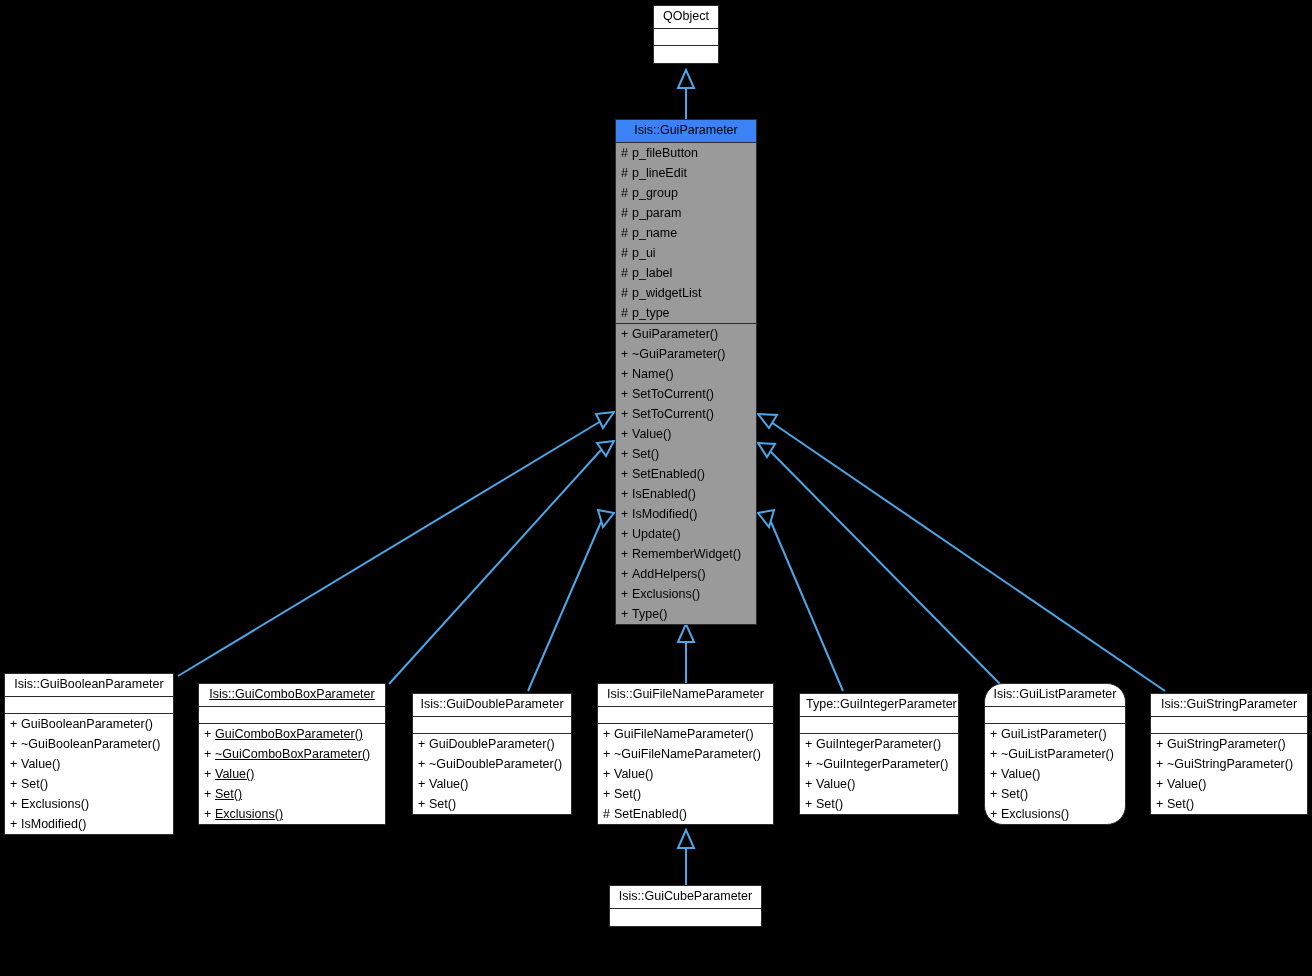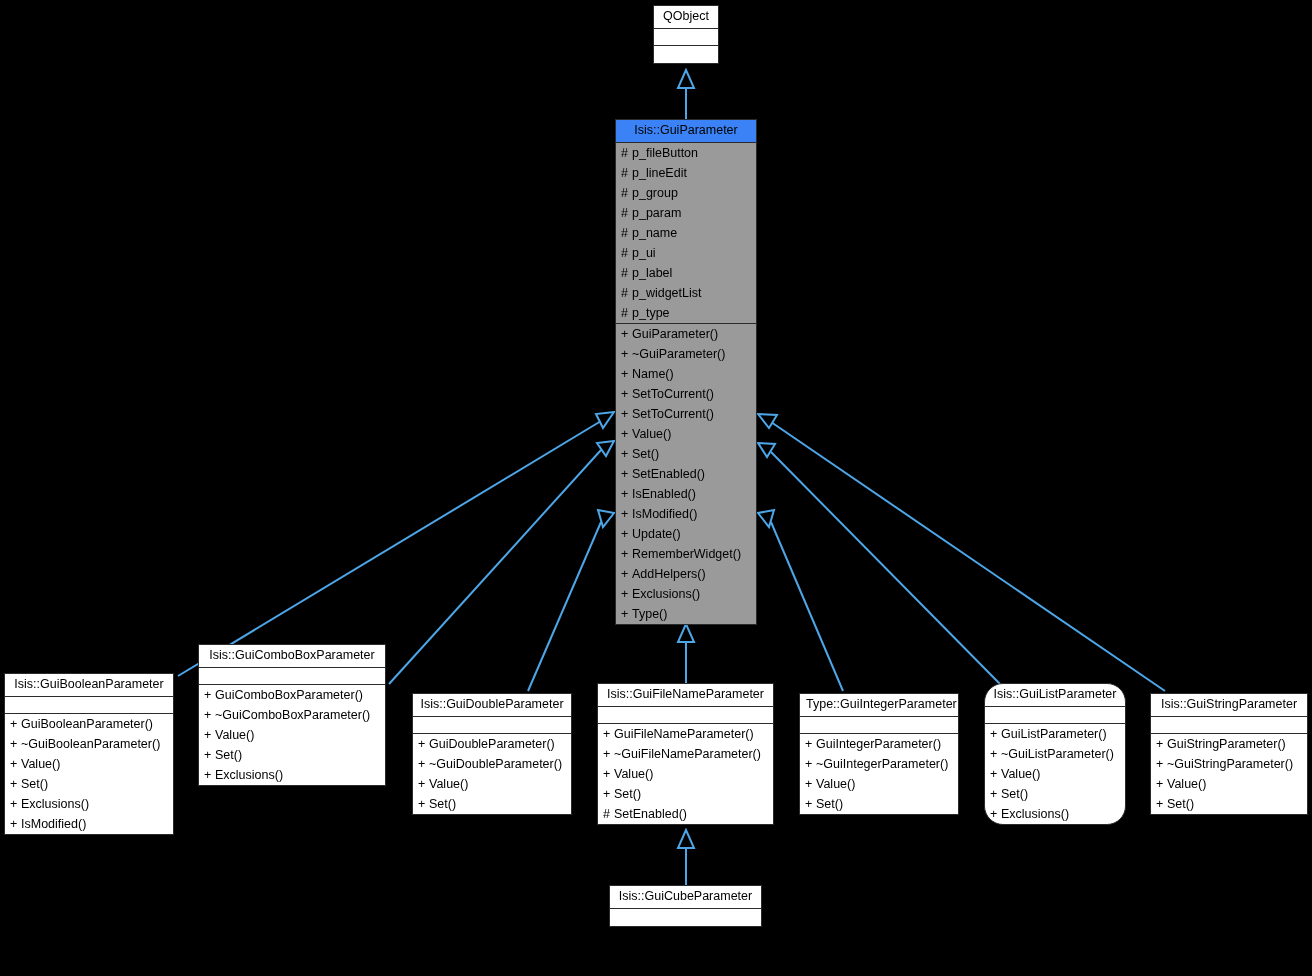"Isis::GuiComboBoxParameter" div.uml-class { text-decoration: none -> underline; top: 644px -> 683px }
